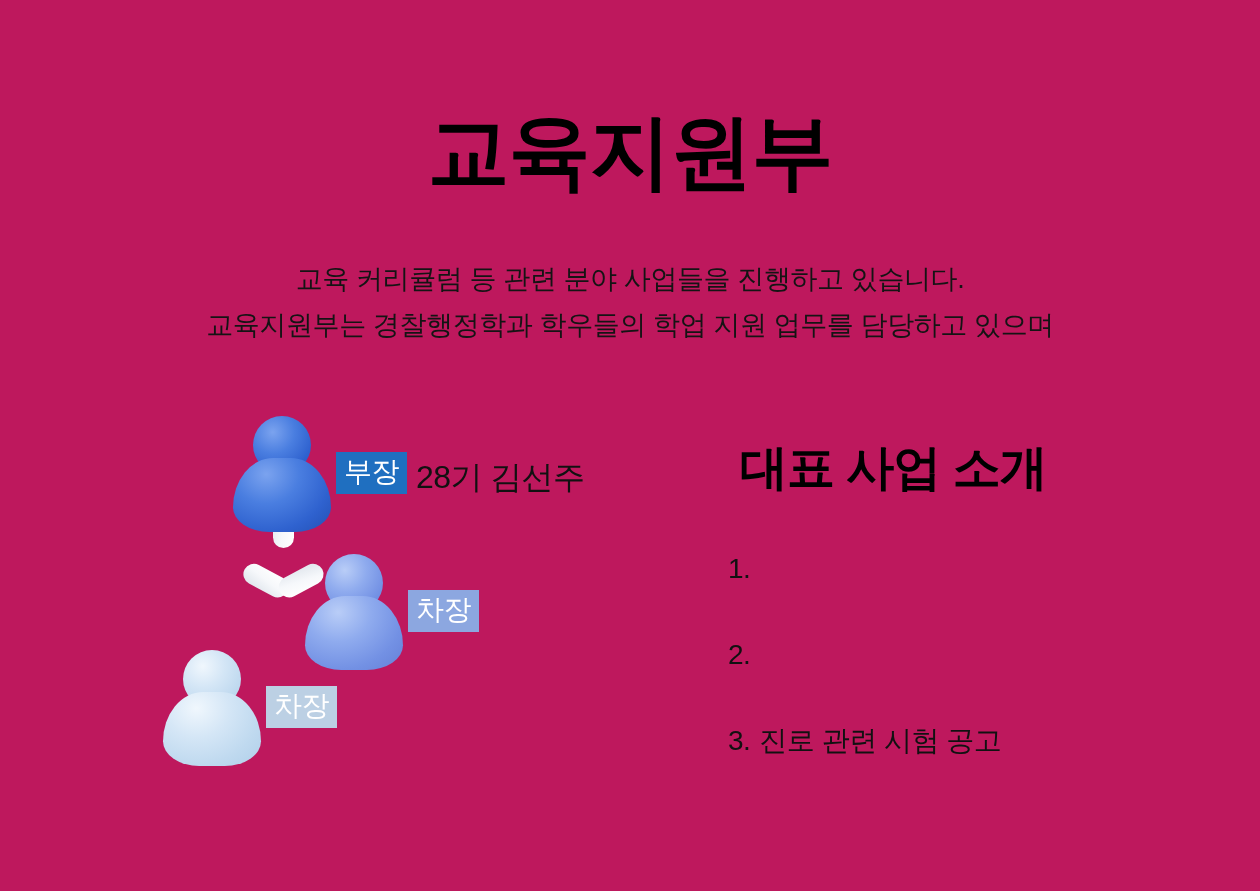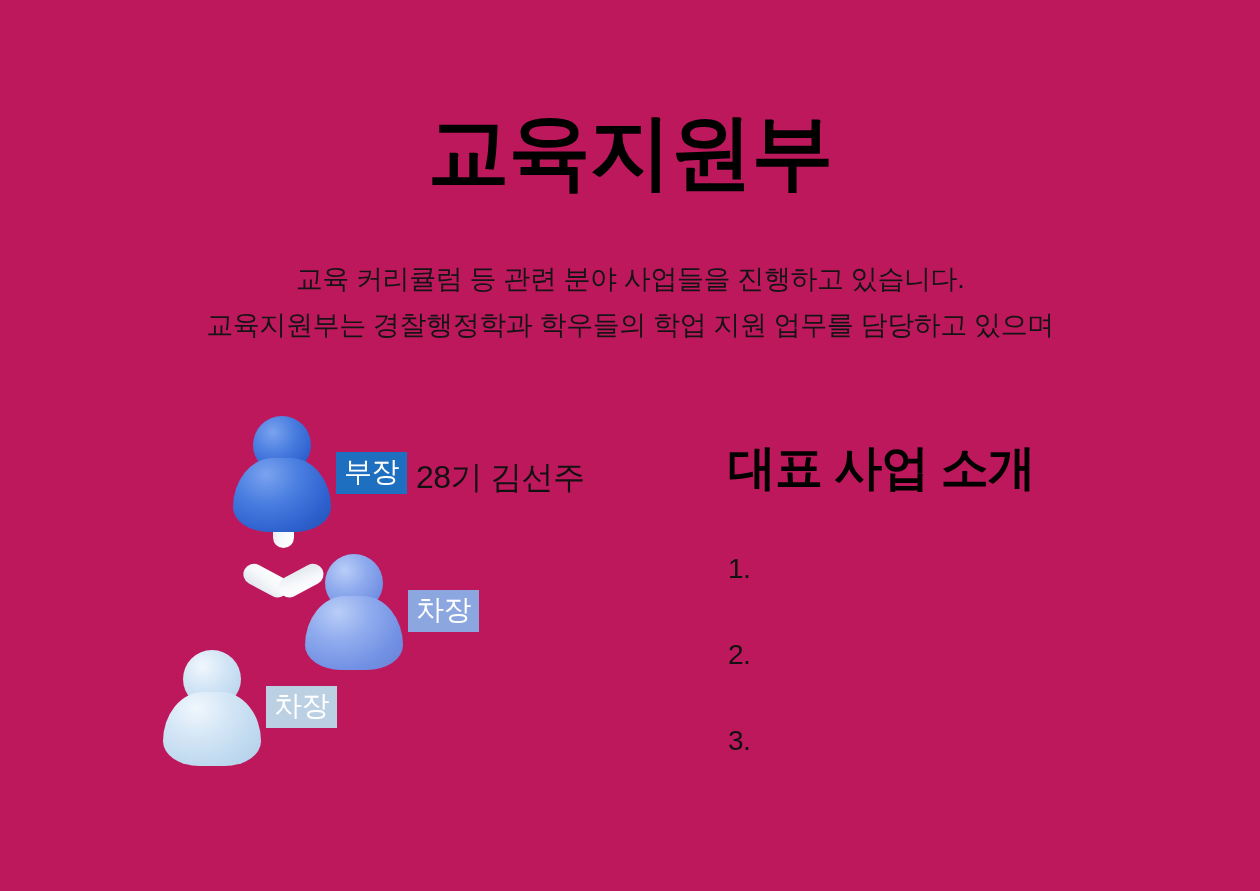"대표 사업 소개" .projects-heading { margin: 0 0 56px 0 -> 0 0 56px 12px }
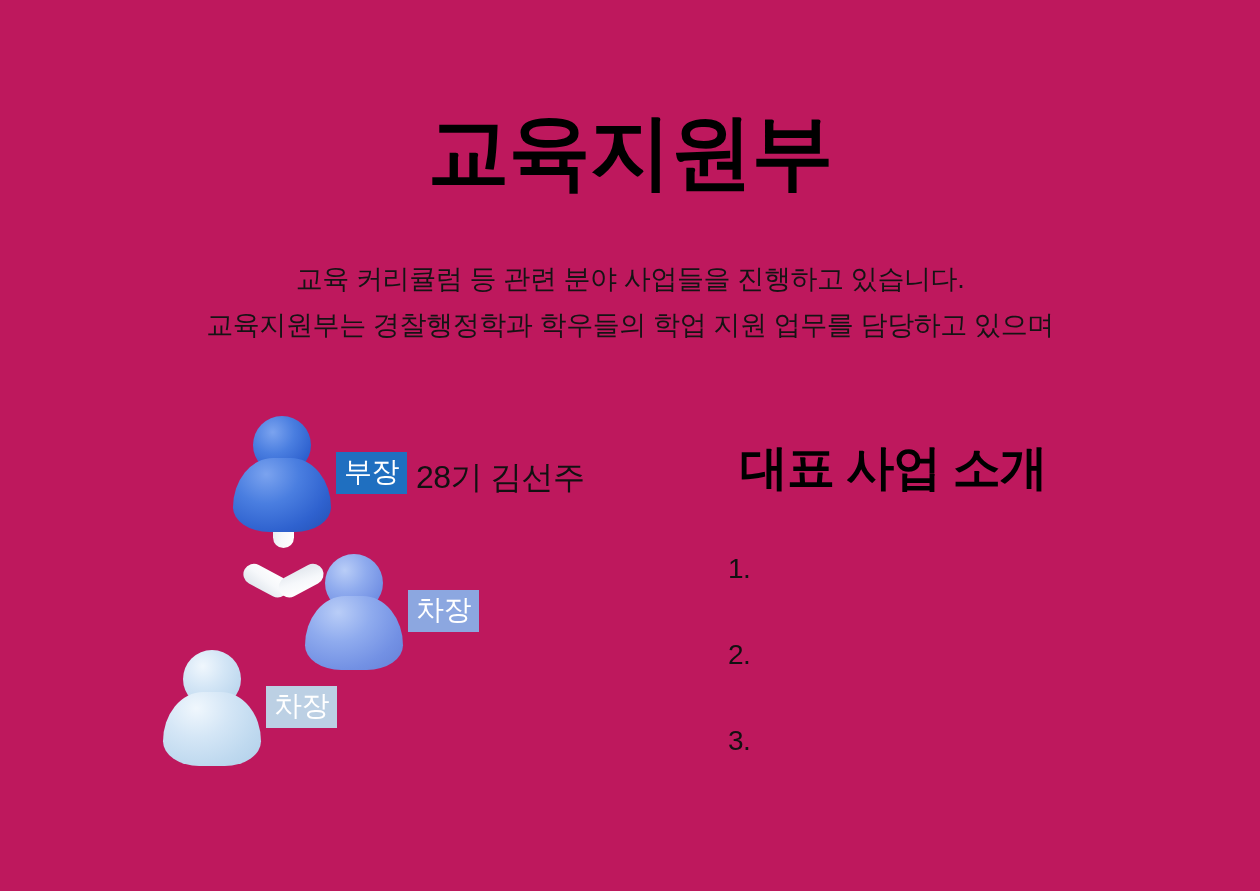"진로 관련 시험 공고" span.project-text { html: none -> <span>진로 관련 시험 공고</span> }
